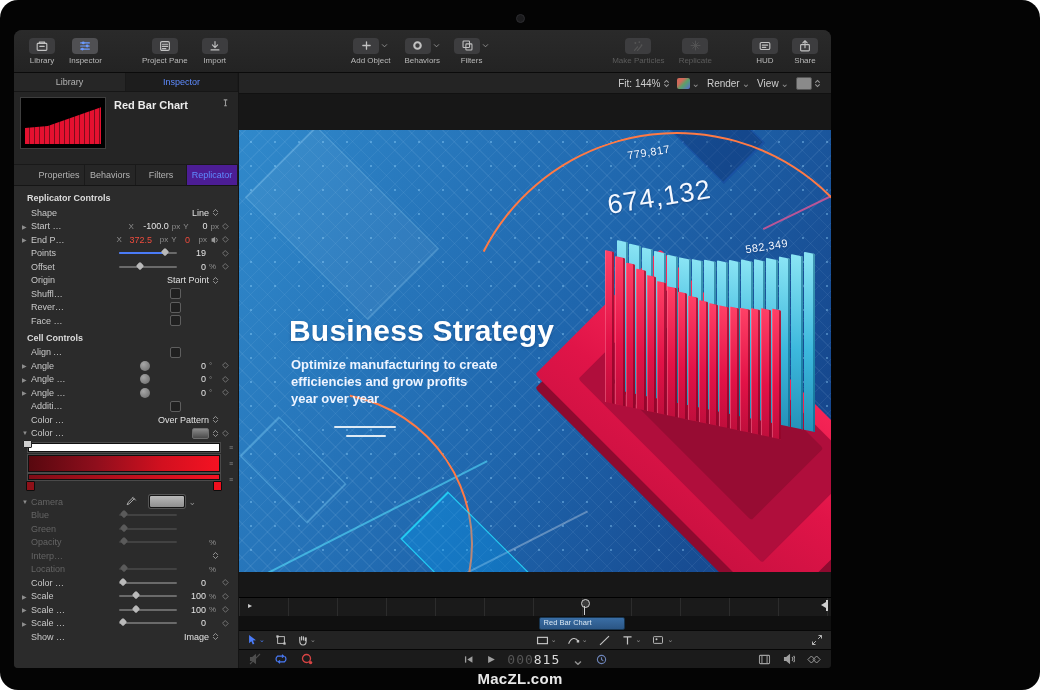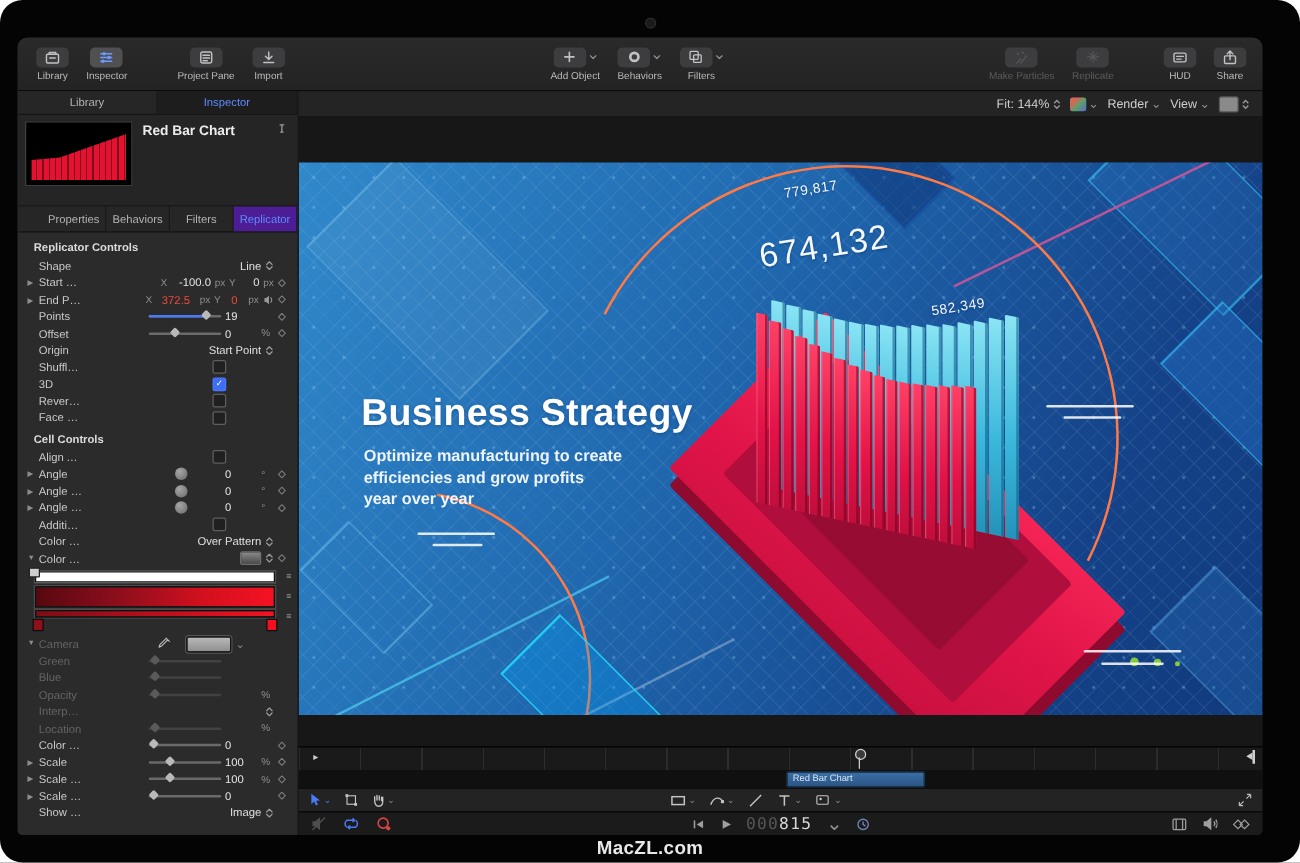"Library" .screen { width: 996px -> 817px }
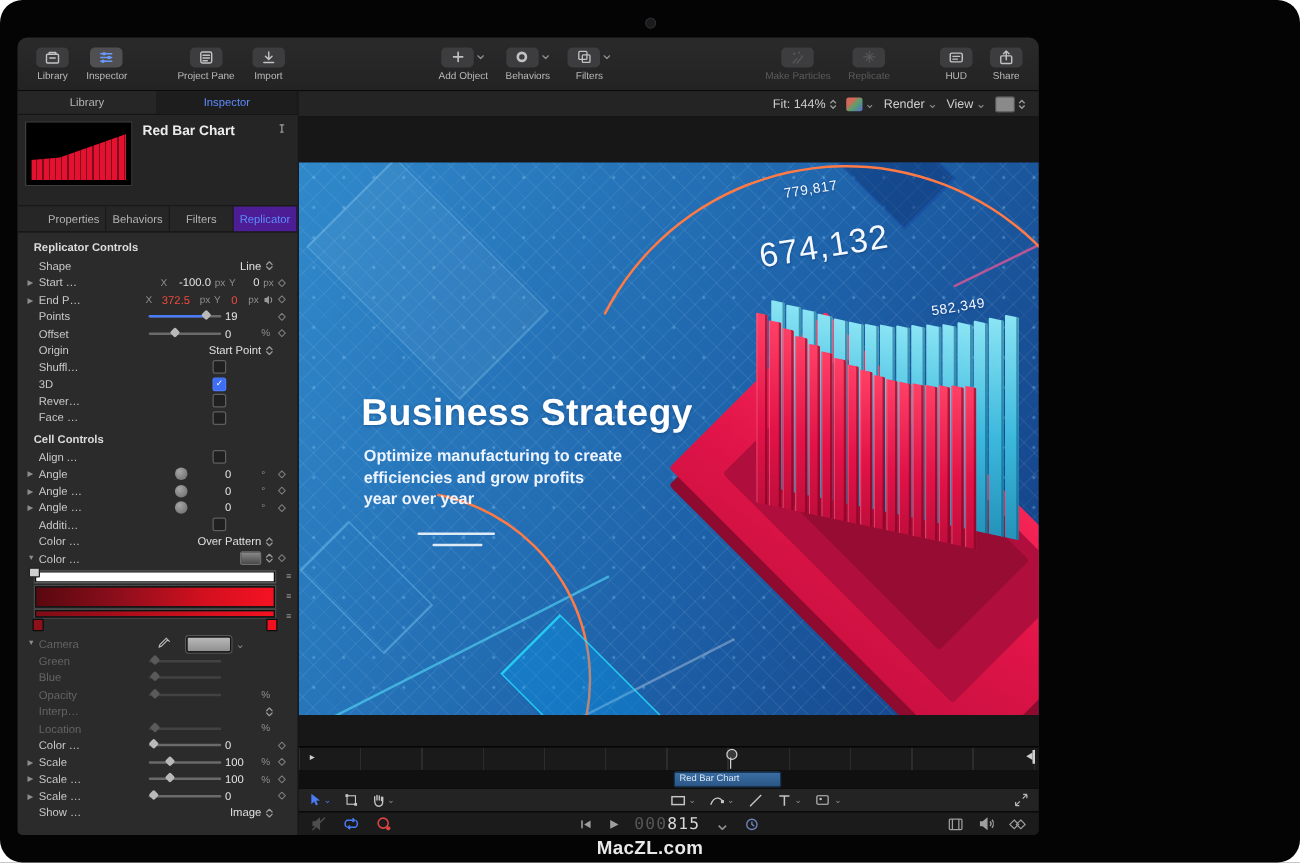"19" .val { text-align: left -> right }
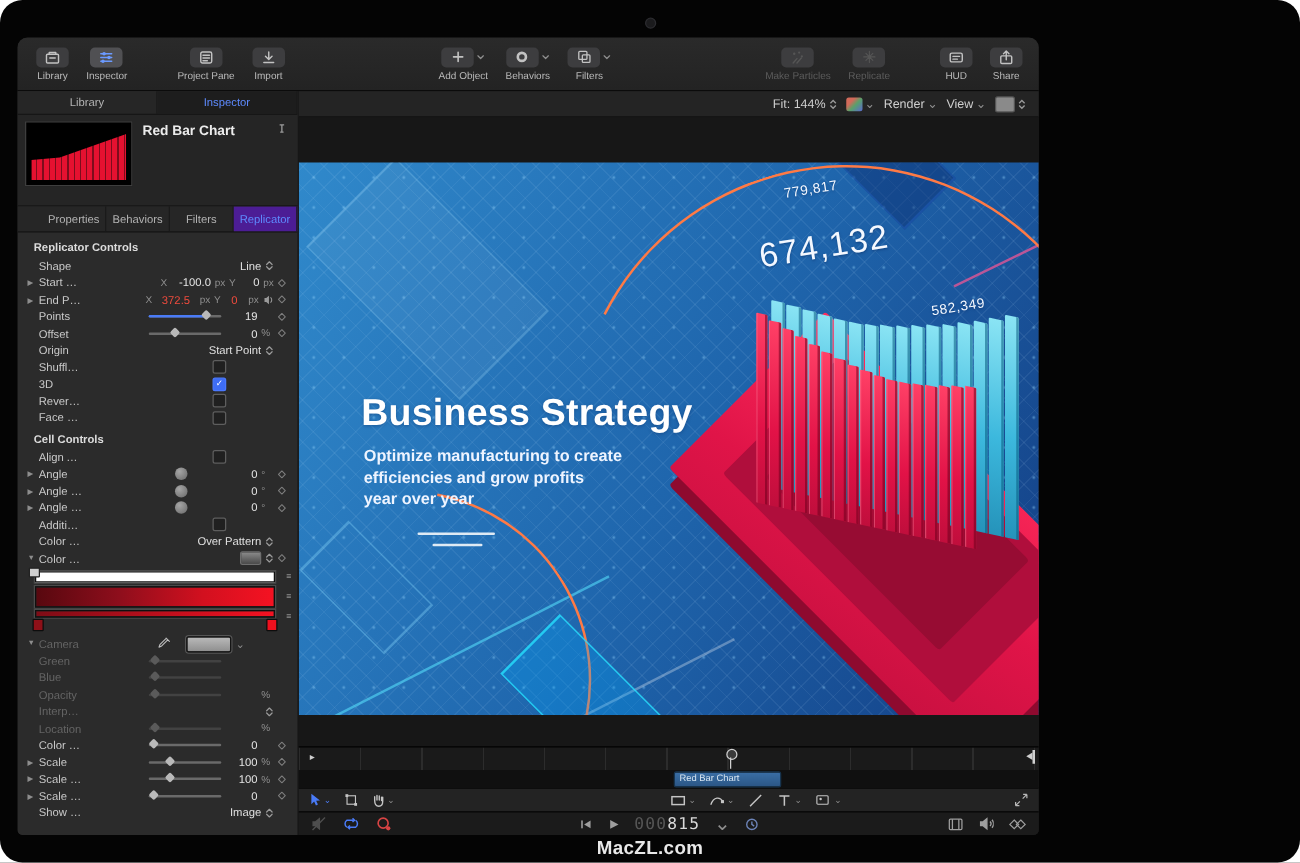"3D" div.row { html: <div> <span></span> <span>3D</span> <span> <span>✓</span> </span> <span></span> </div> -> none }
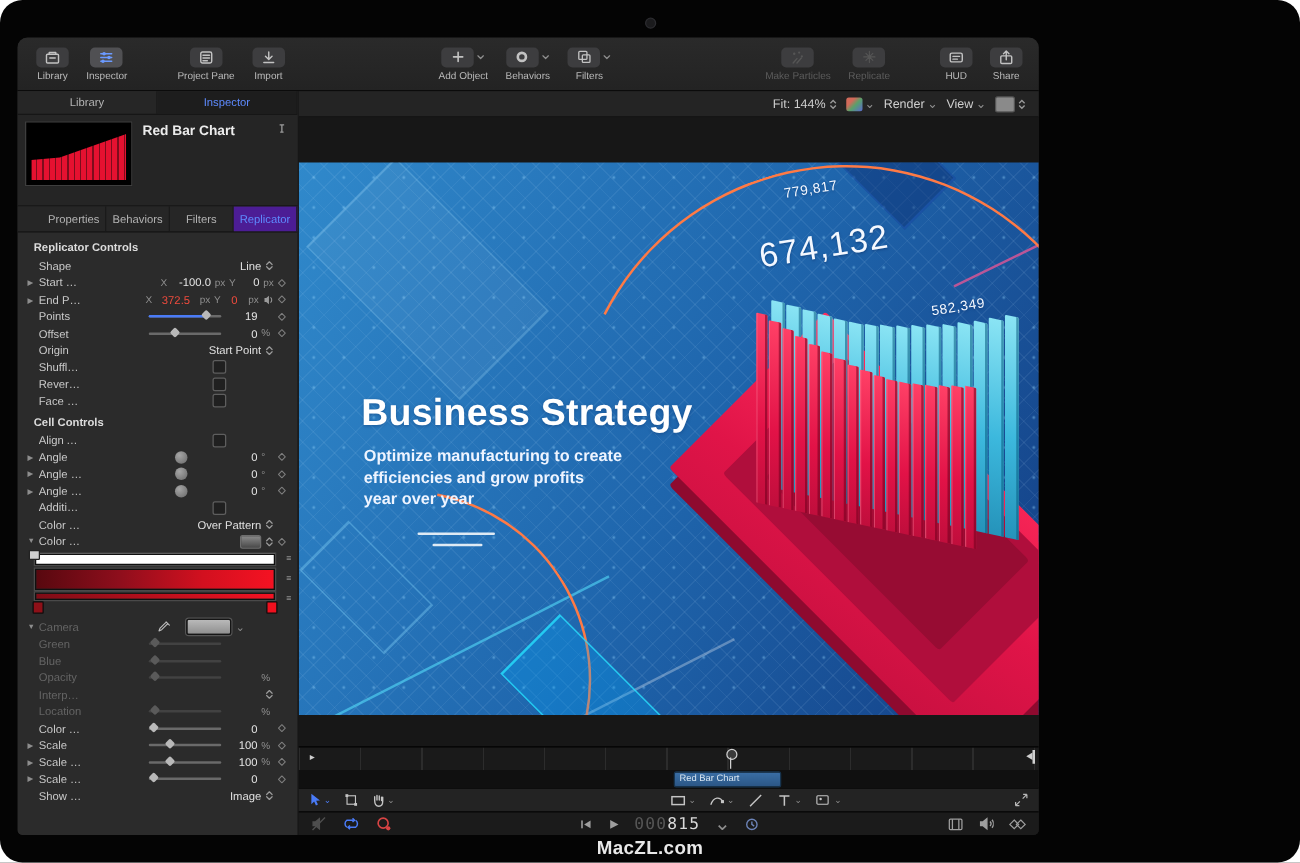"Green" div.row { order: before "Blue" -> after "Blue" }
